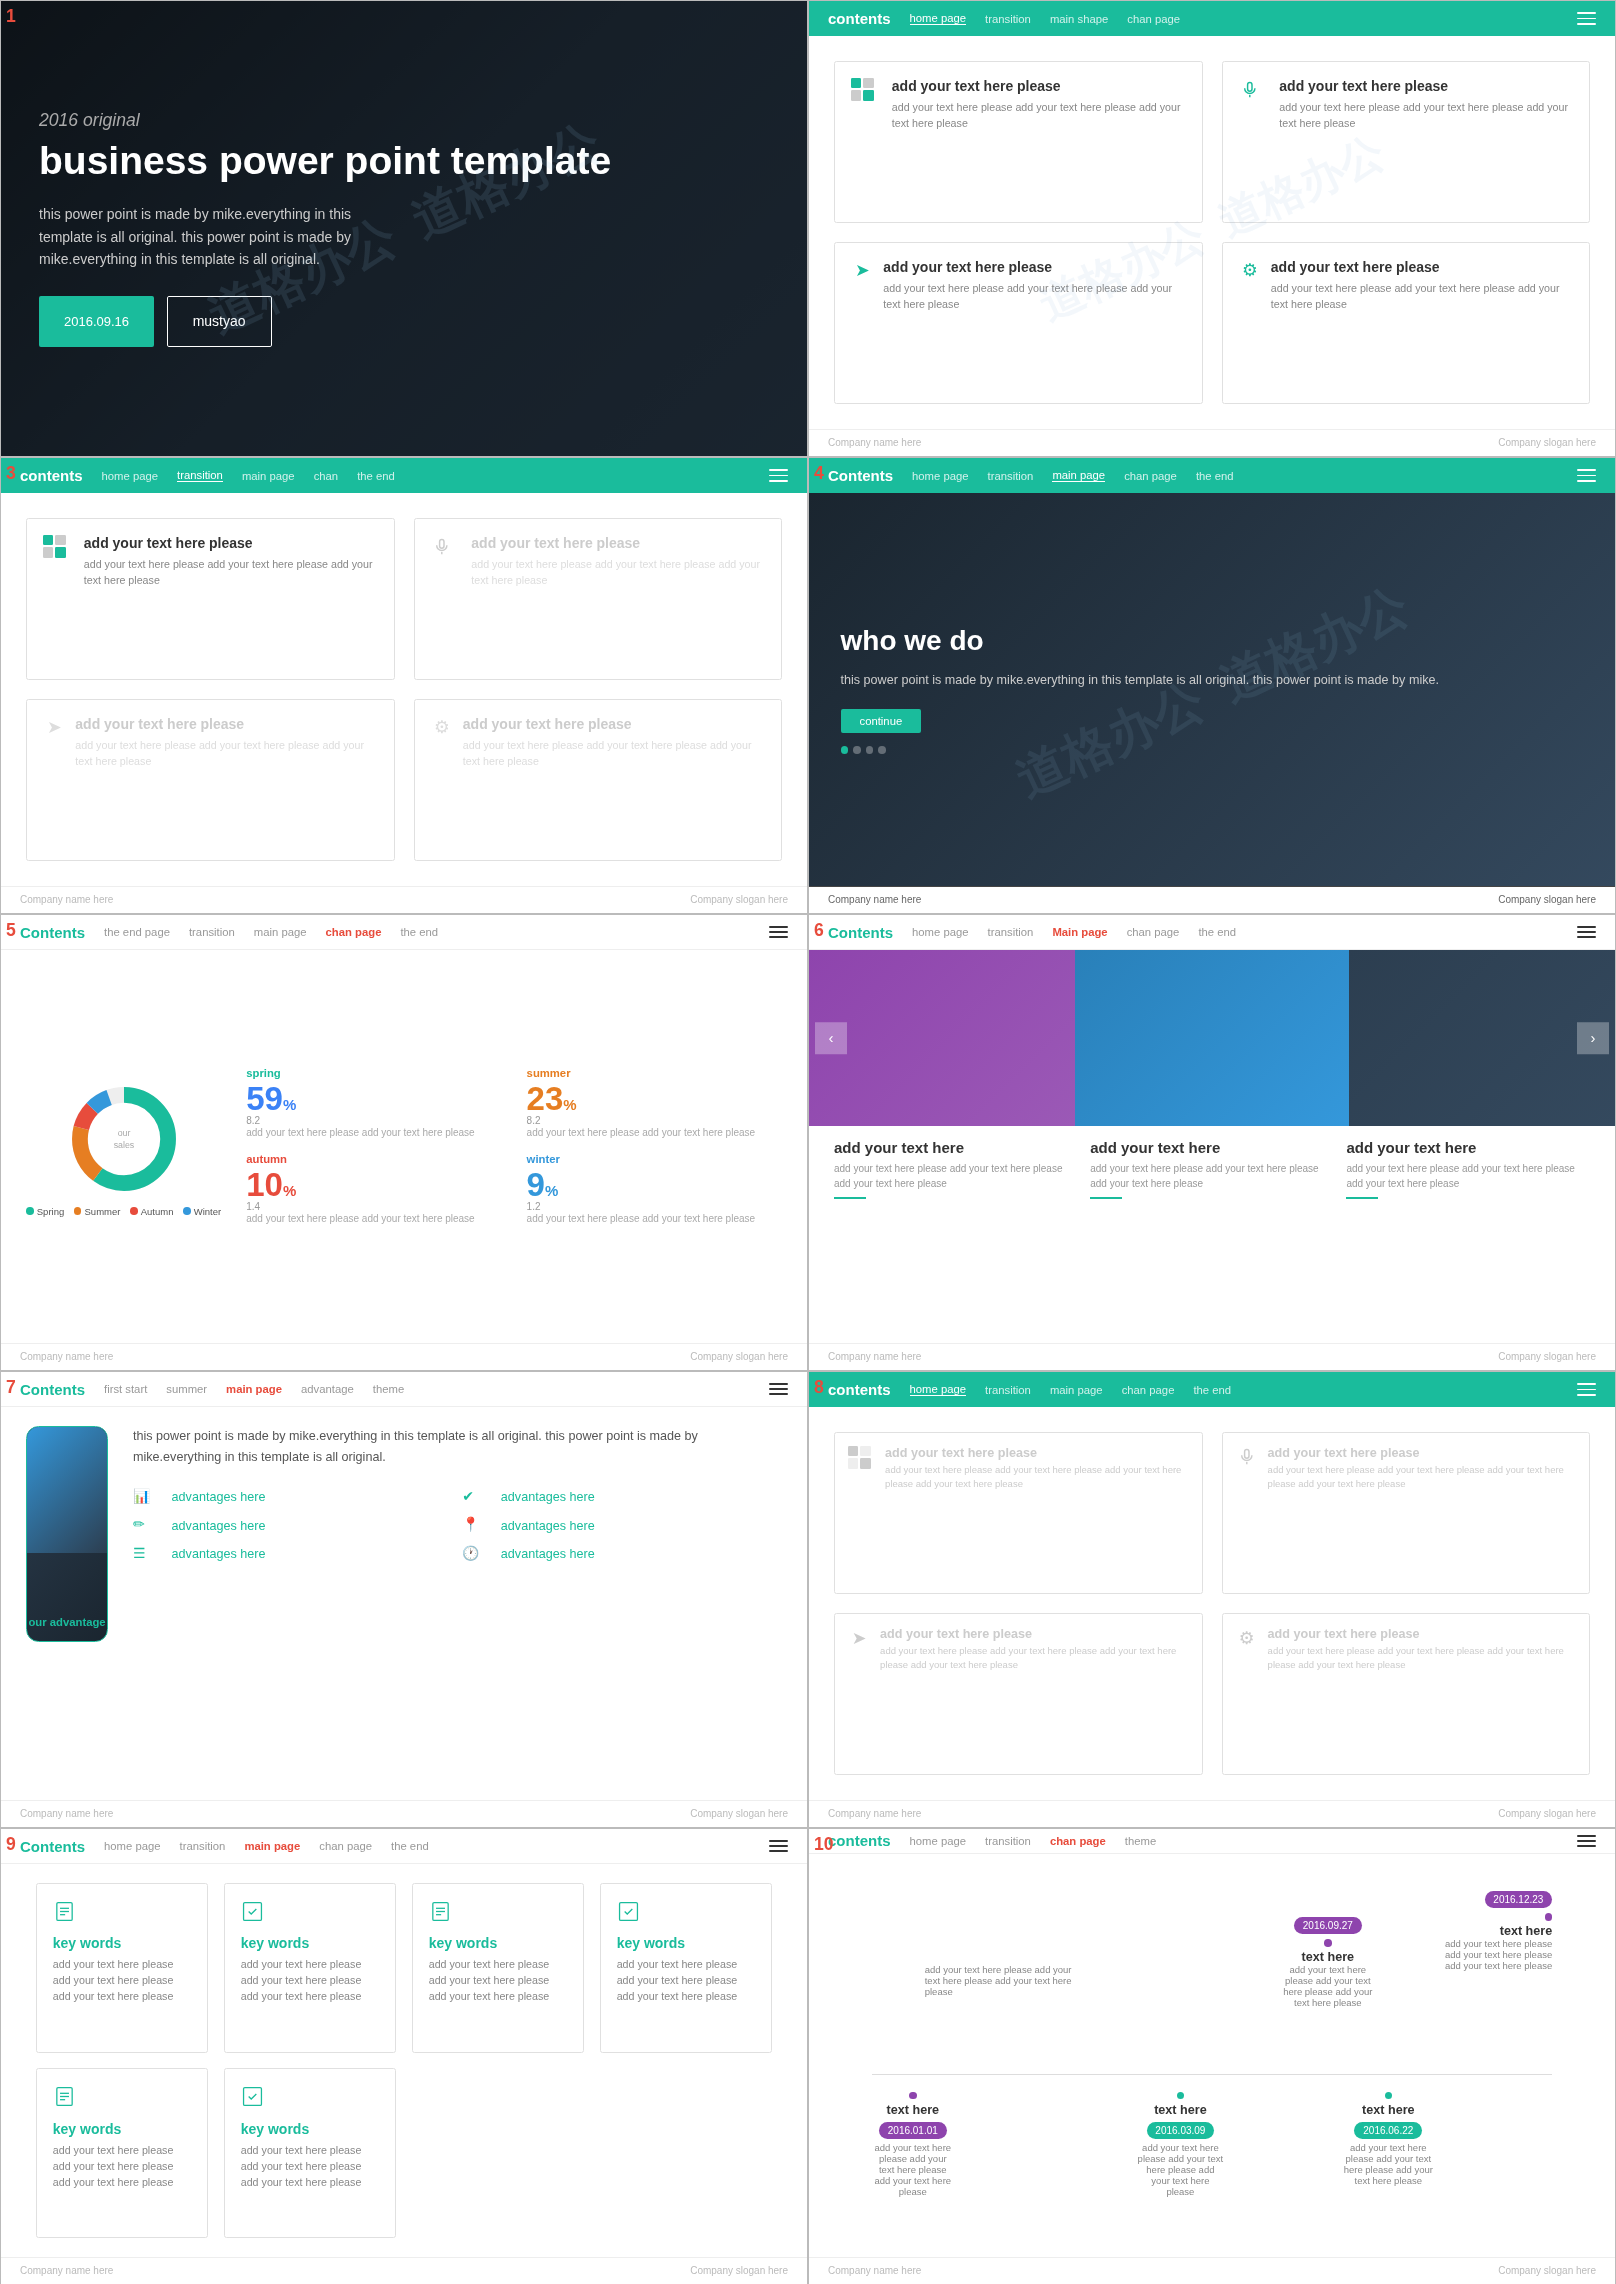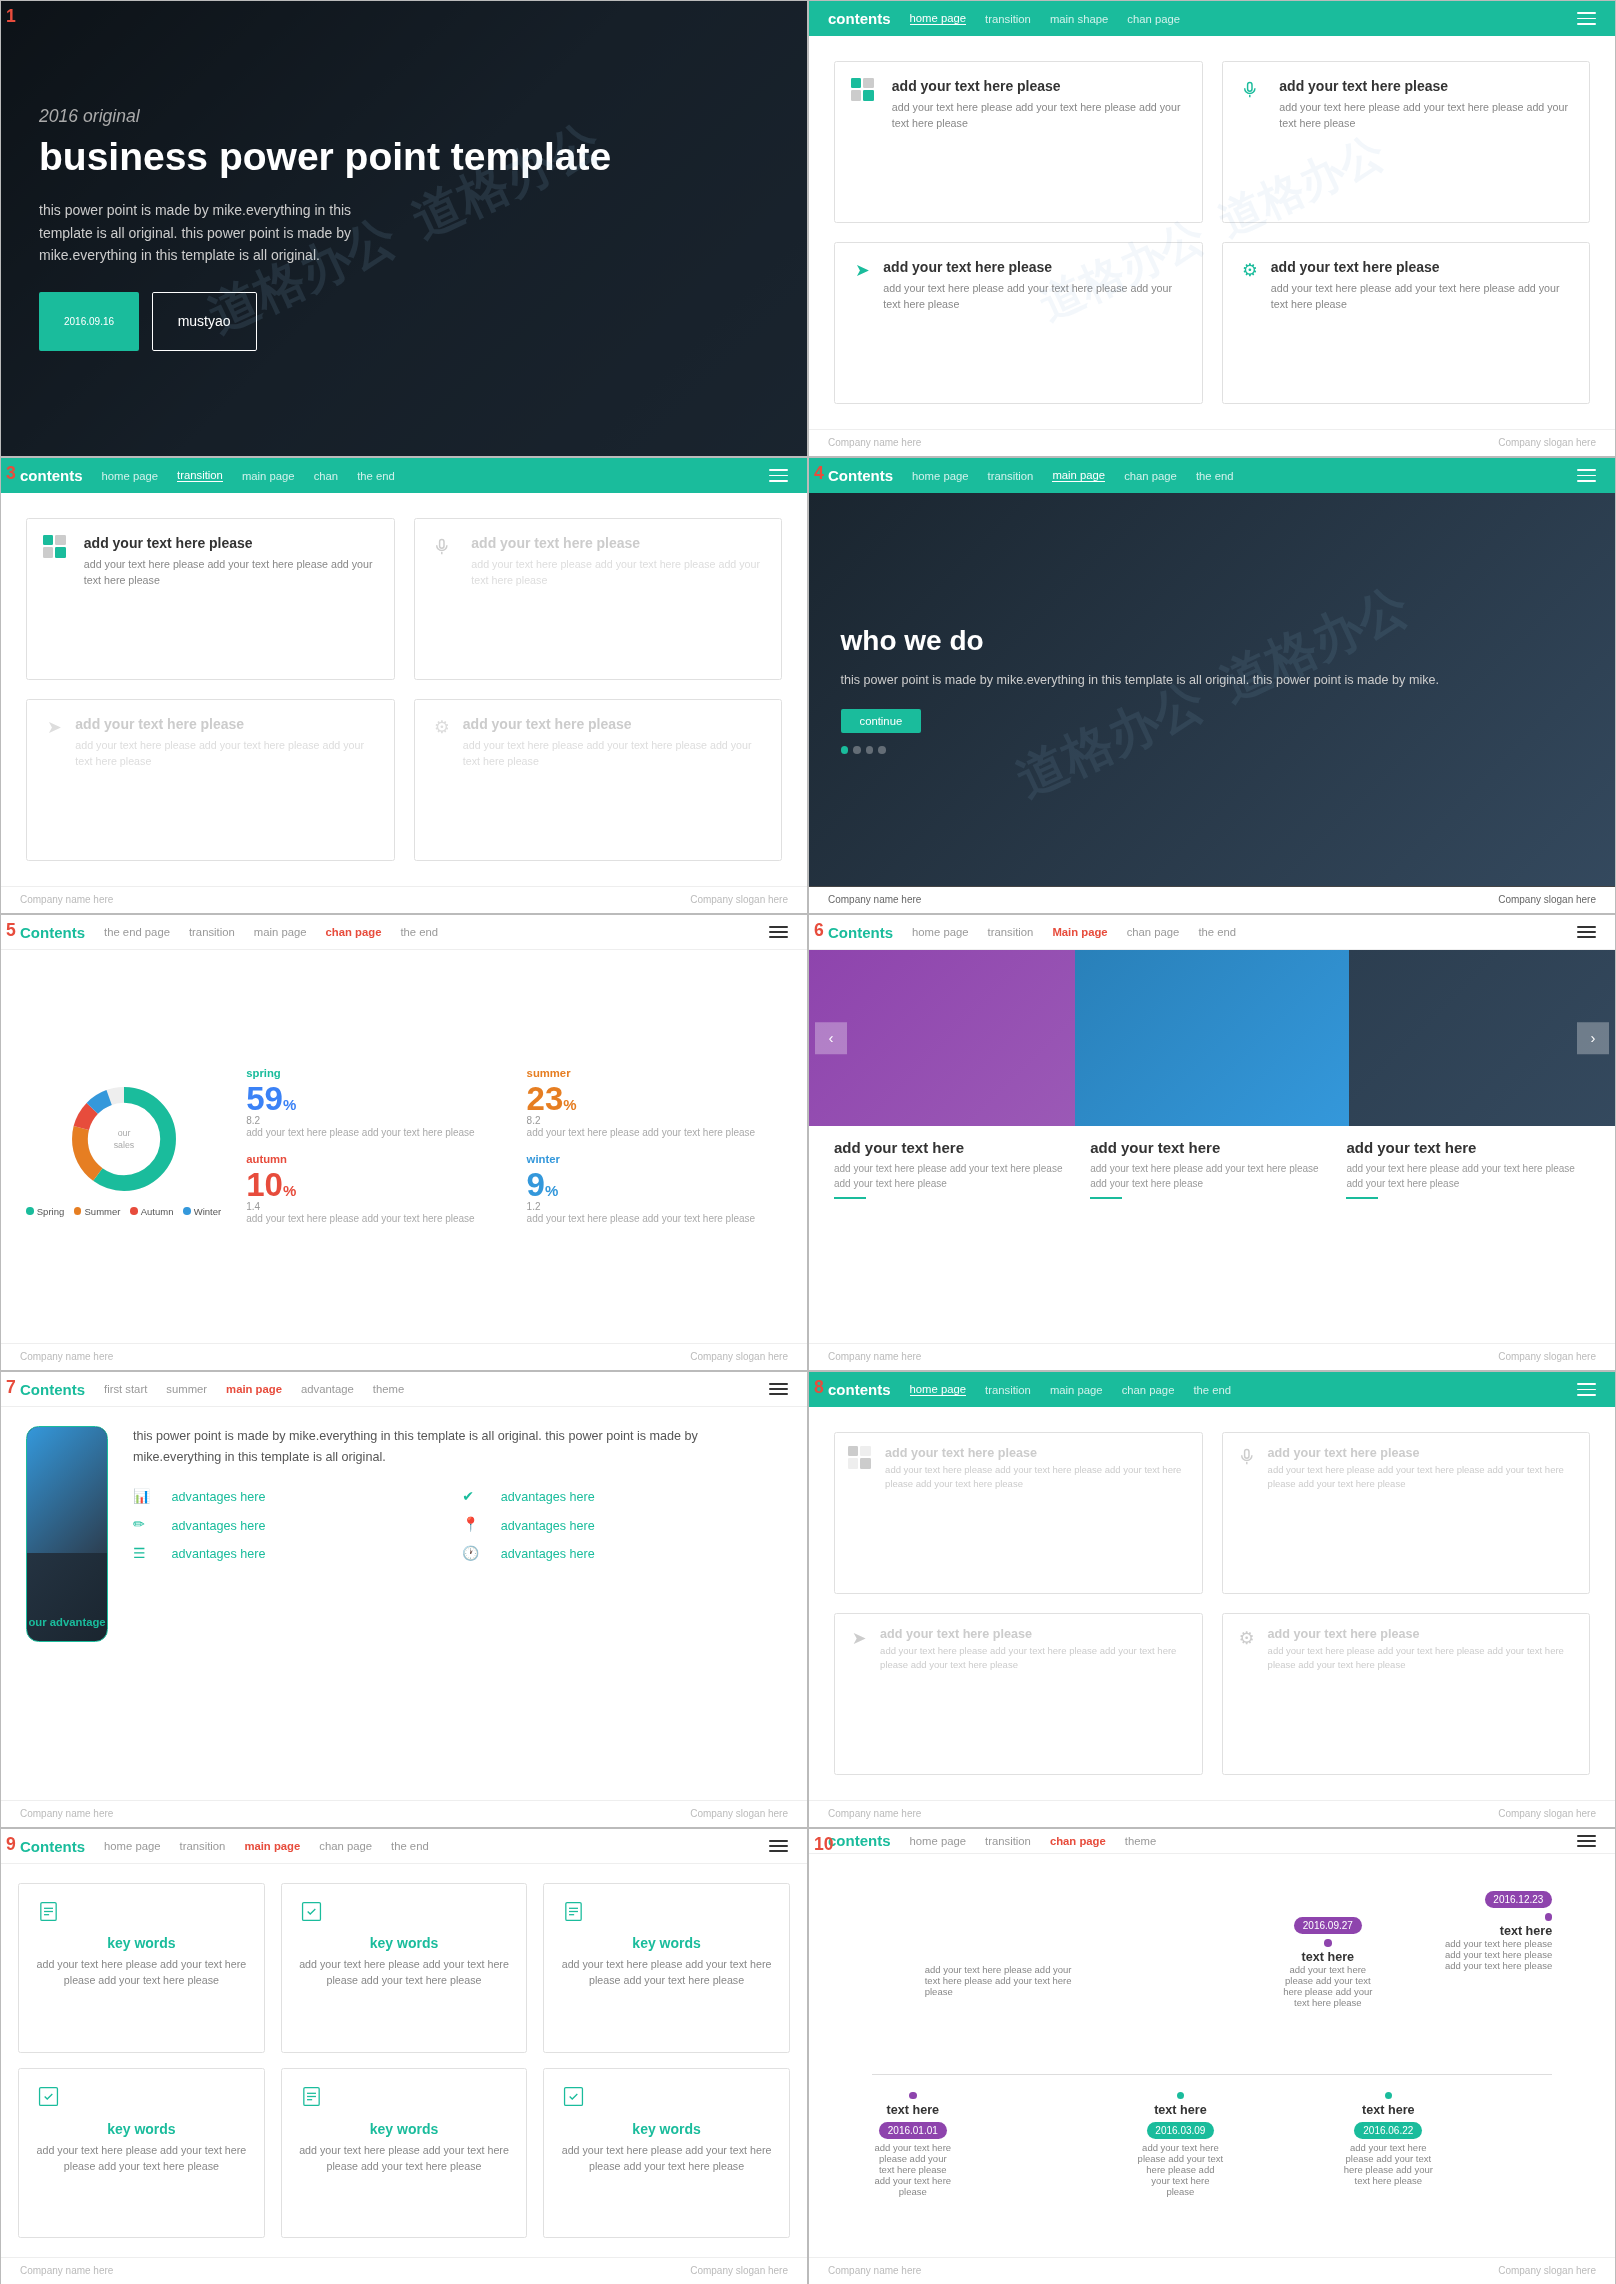"2016.09.16" .btn-teal { font-size: 10px -> 13px; padding: 24px 25px -> 18px 25px }
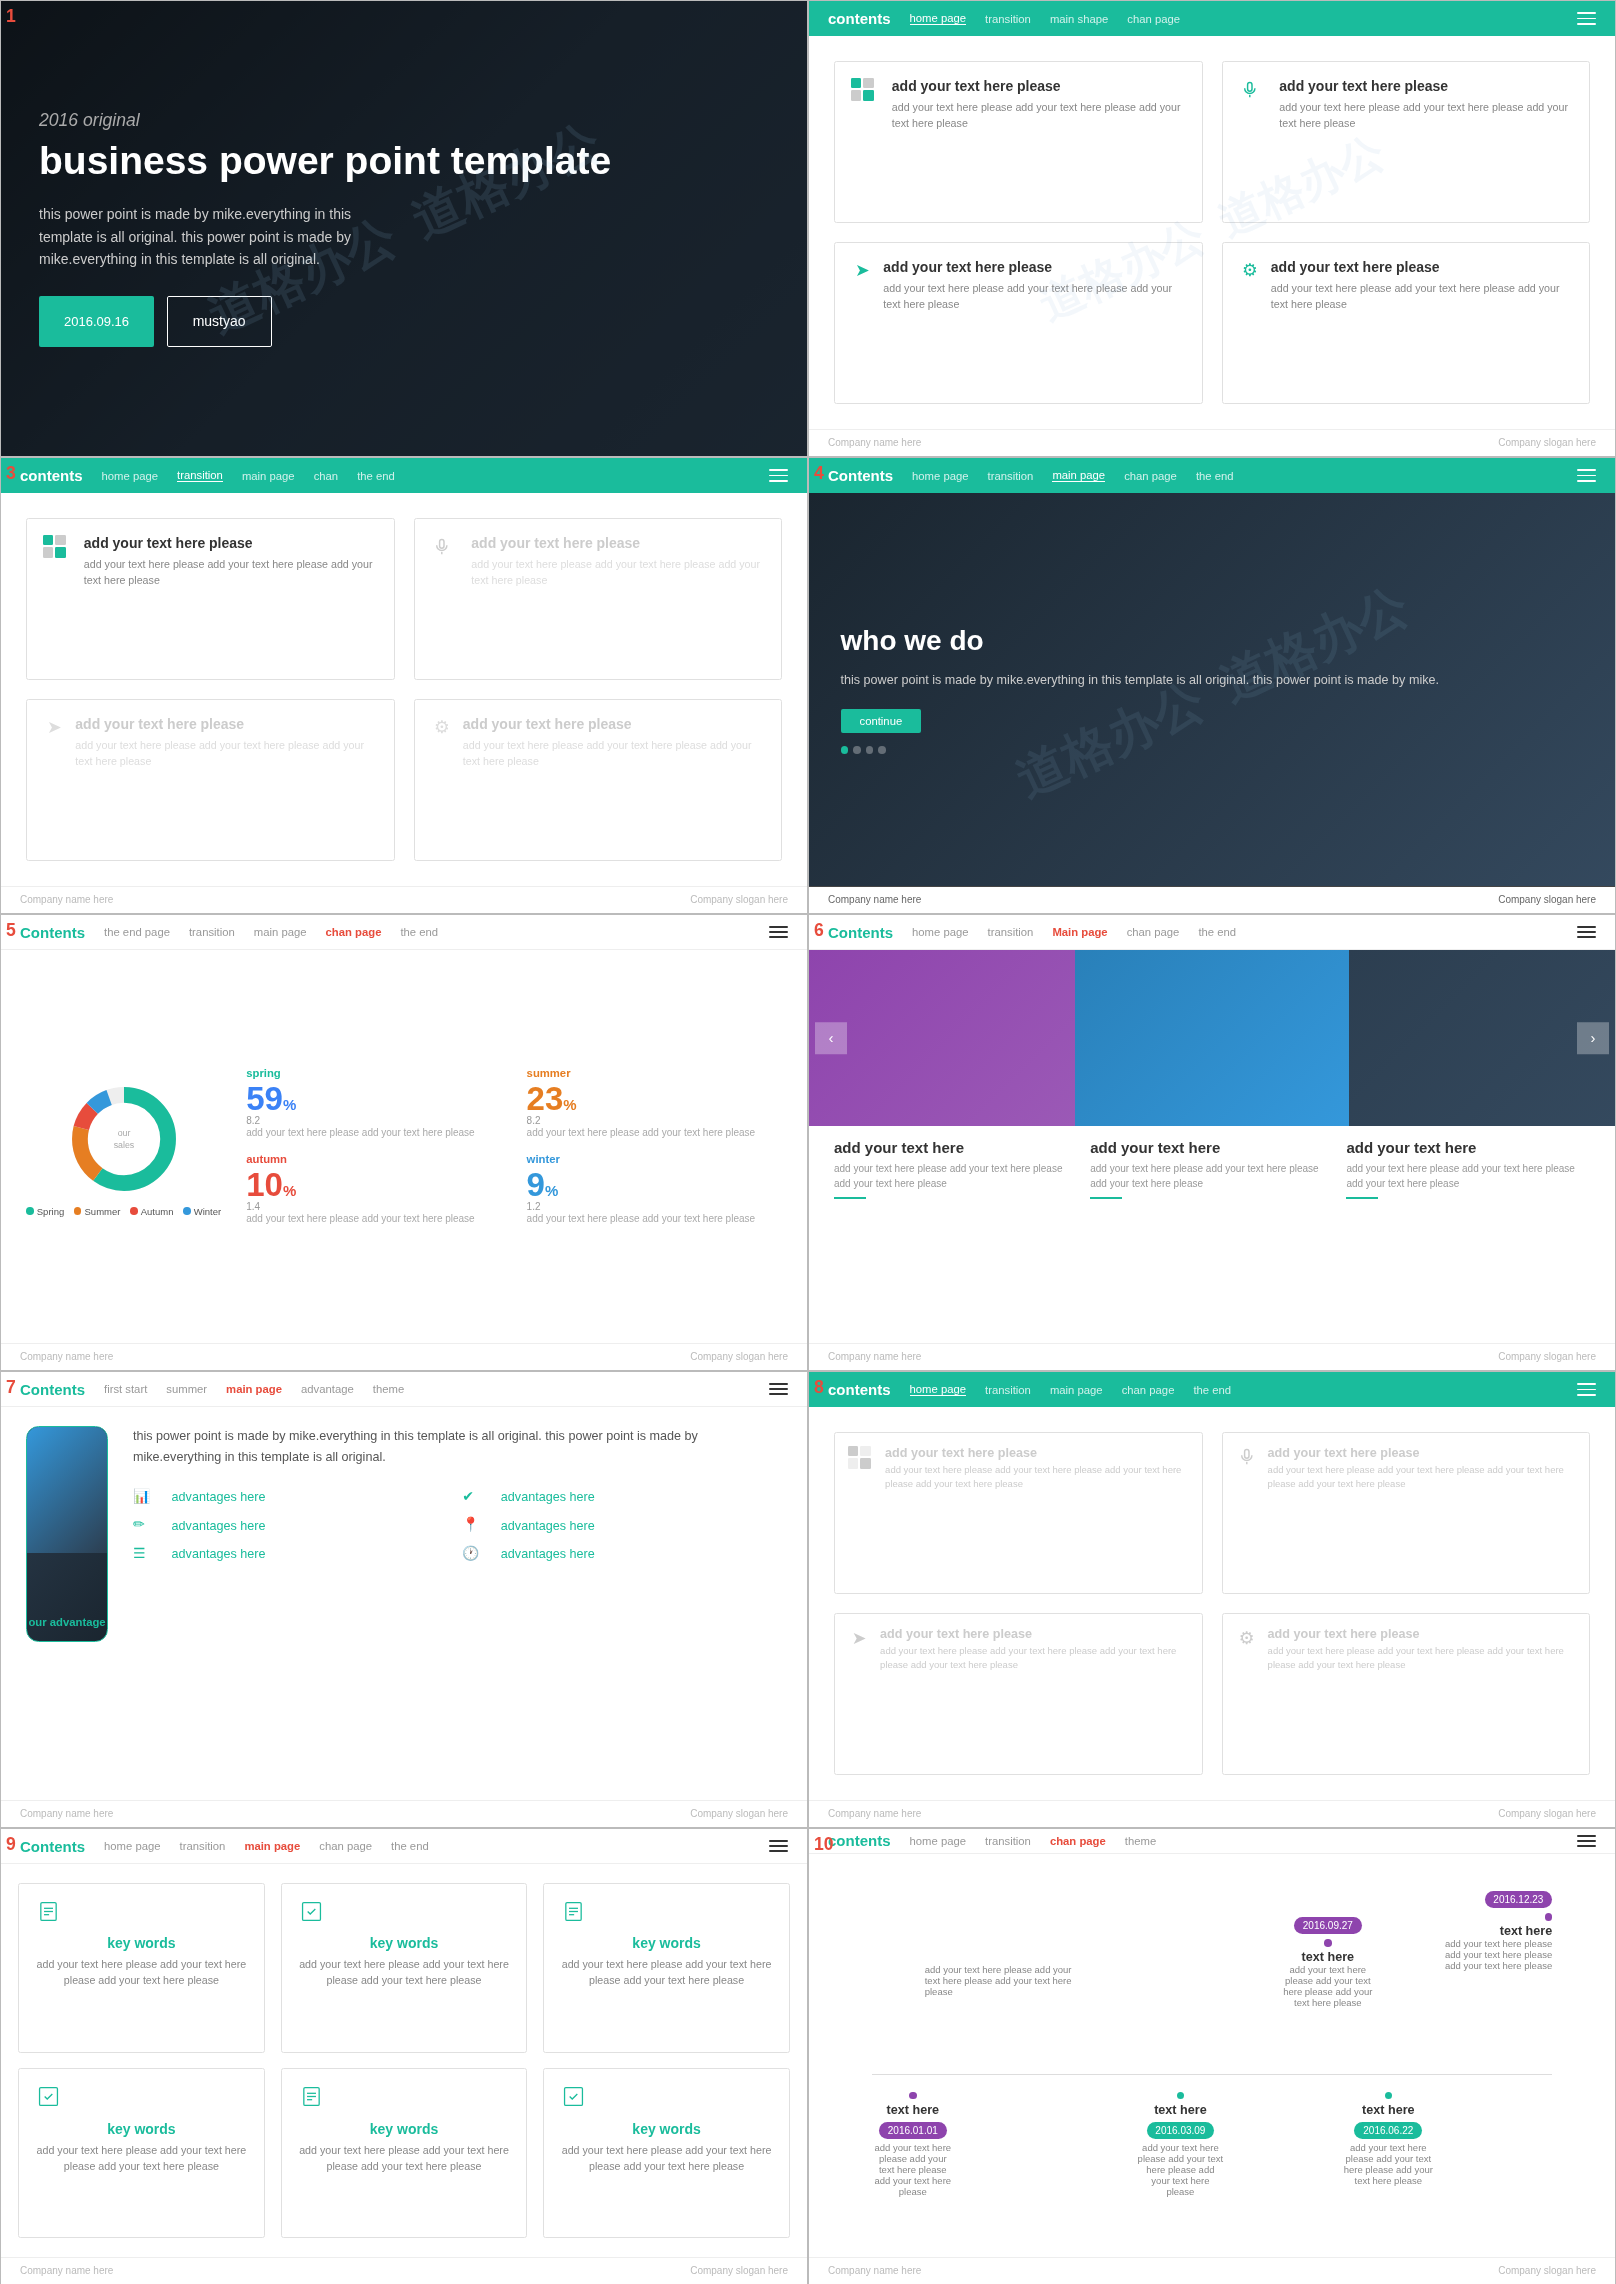"key words" .slide-9-body { grid-template-columns: 1fr 1fr 1fr -> 1fr 1fr 1fr 1fr; padding: 19px 17px -> 19px 35px; text-align: center -> none }
